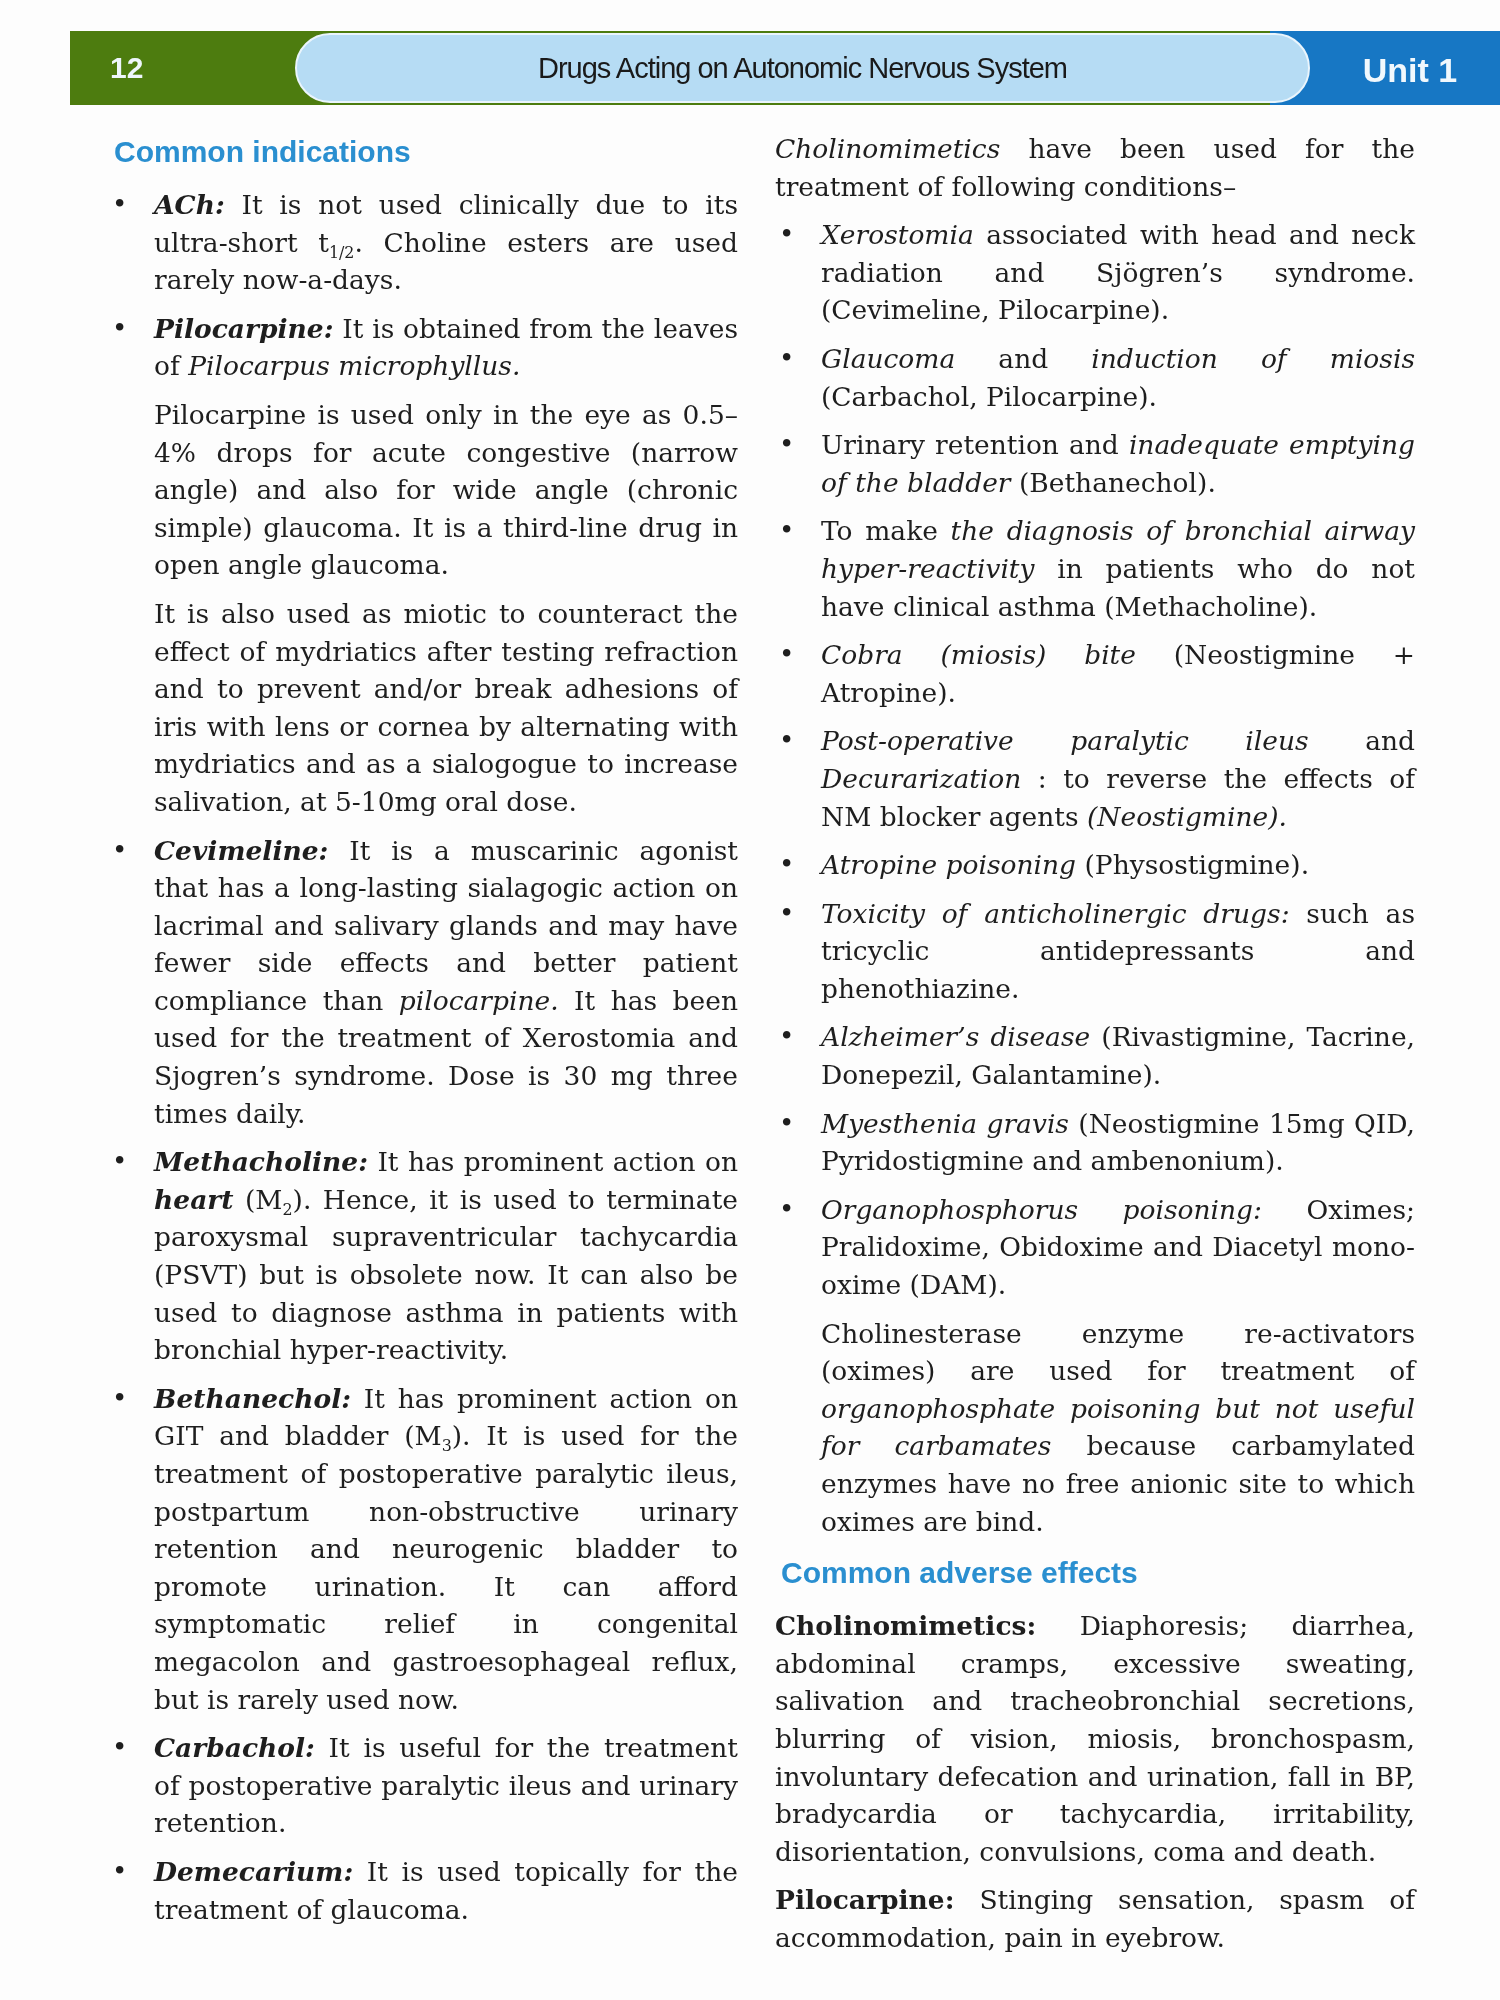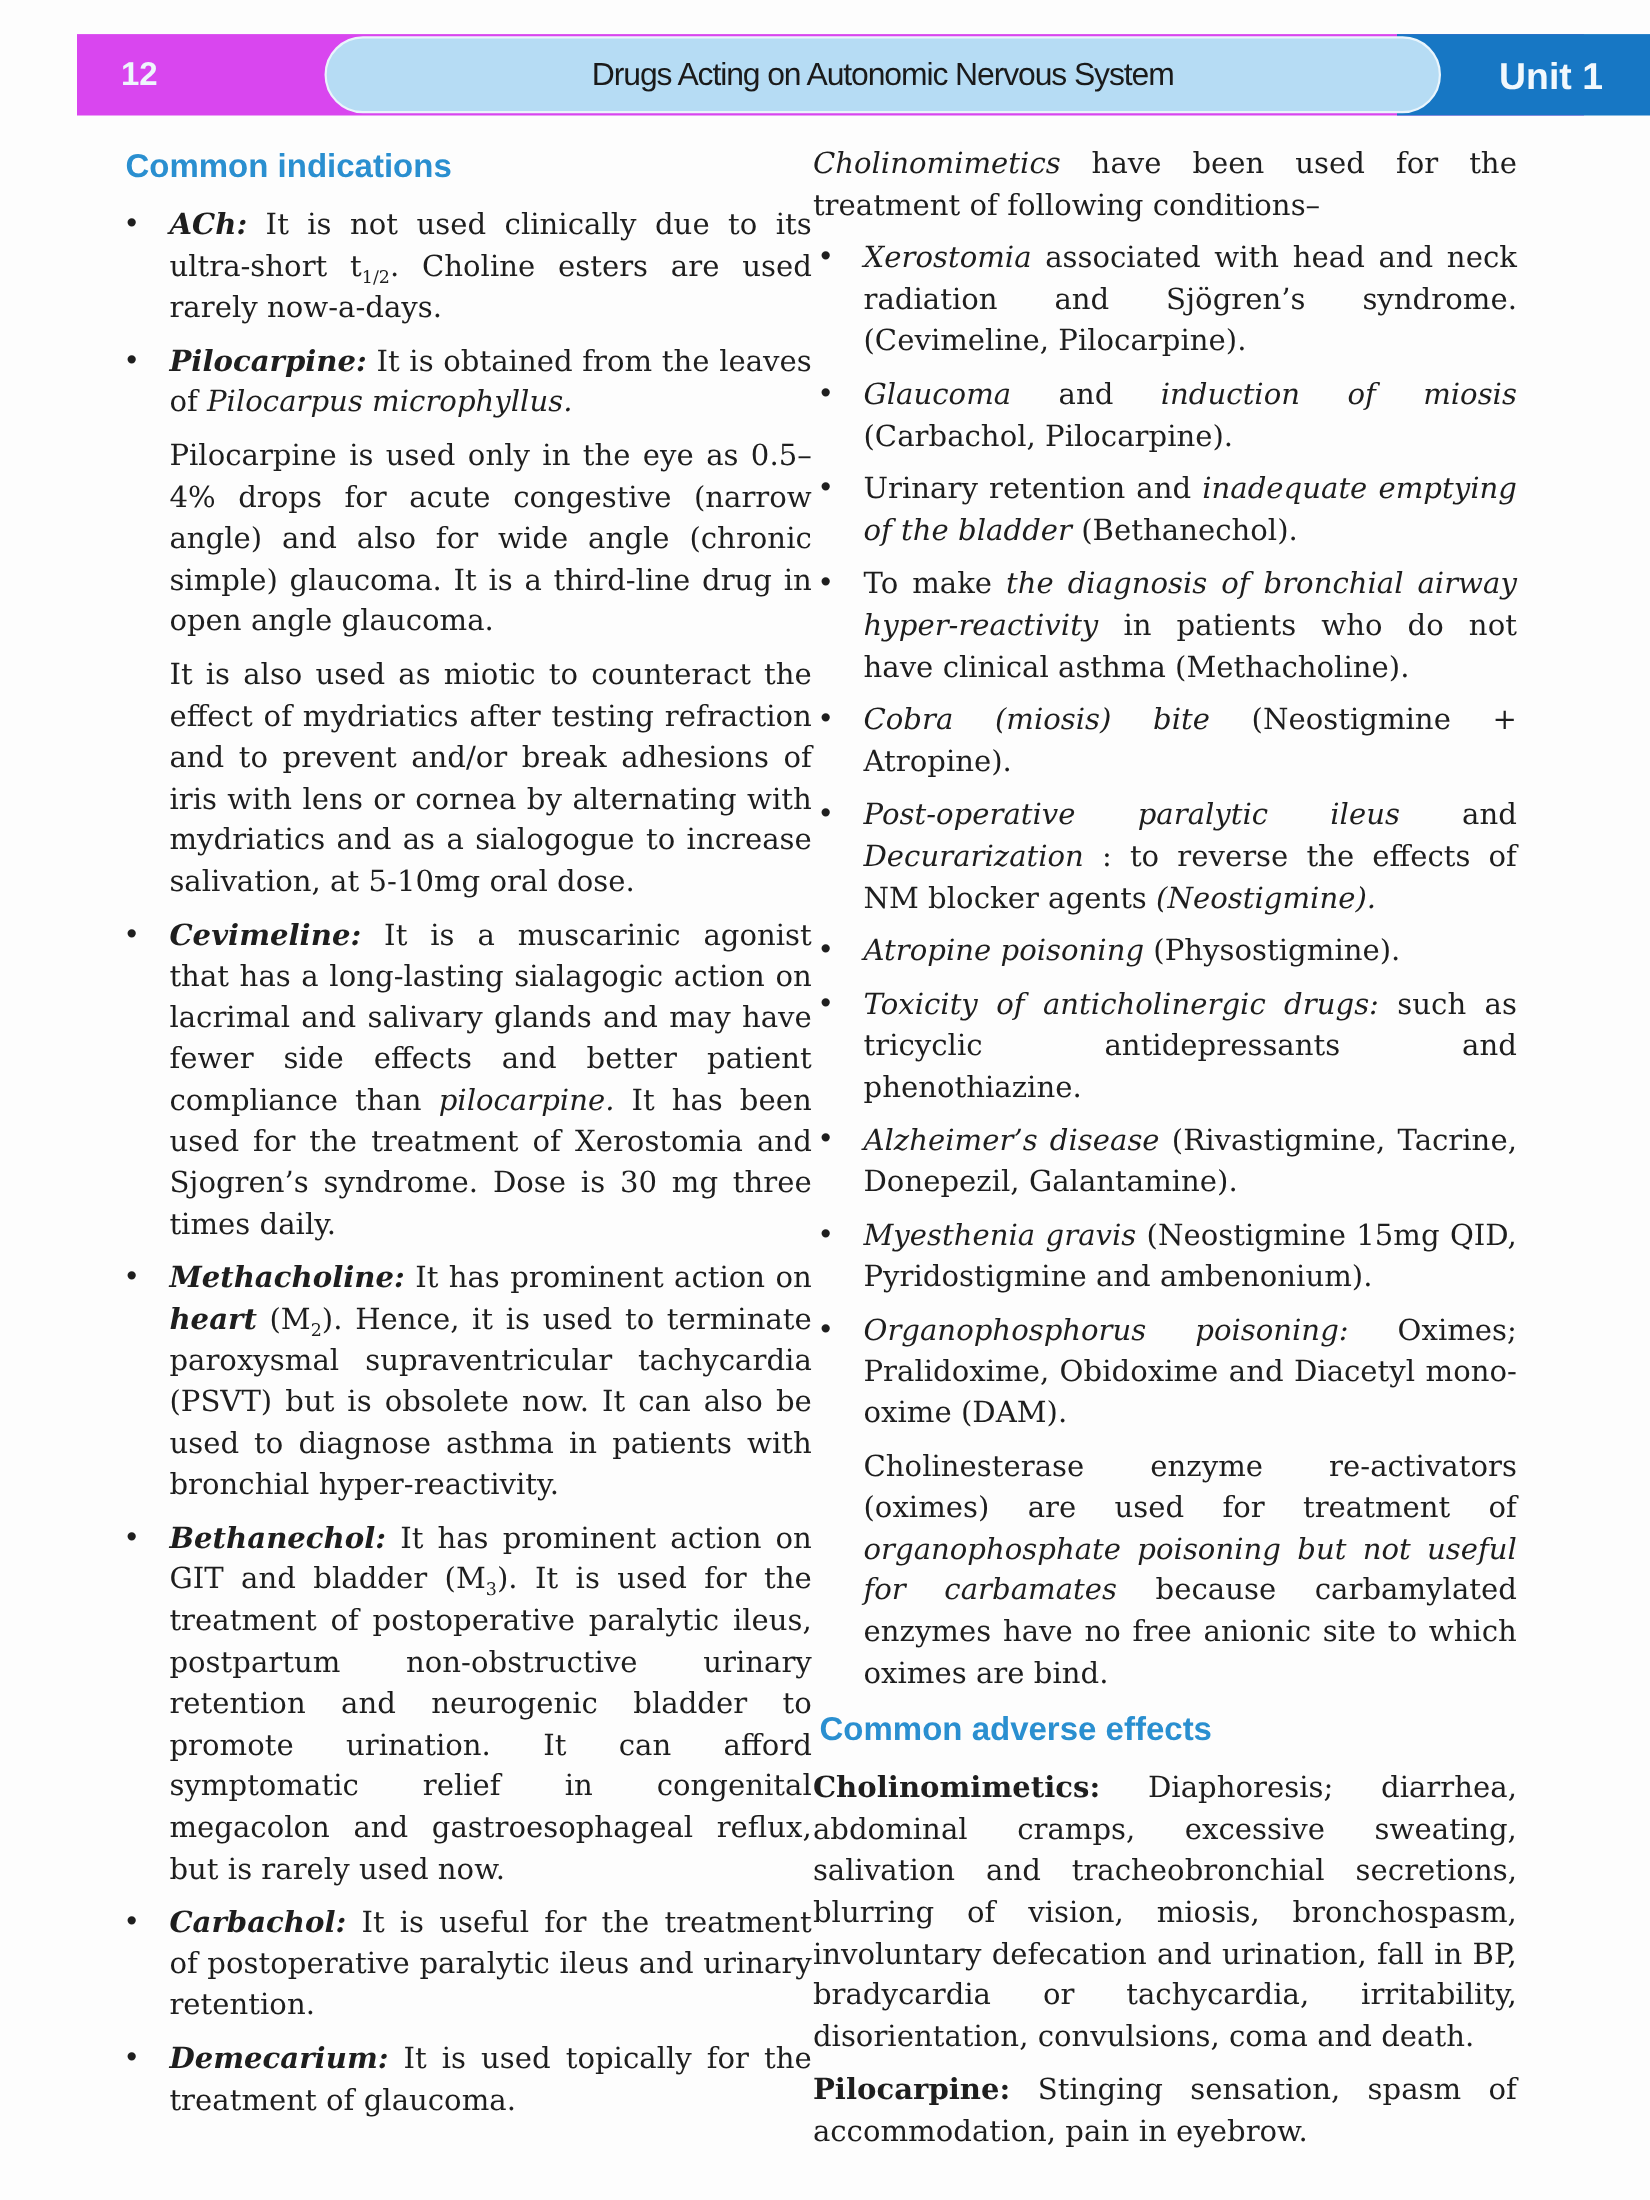"12" .header { background: #d946ef -> #4d7c0f }
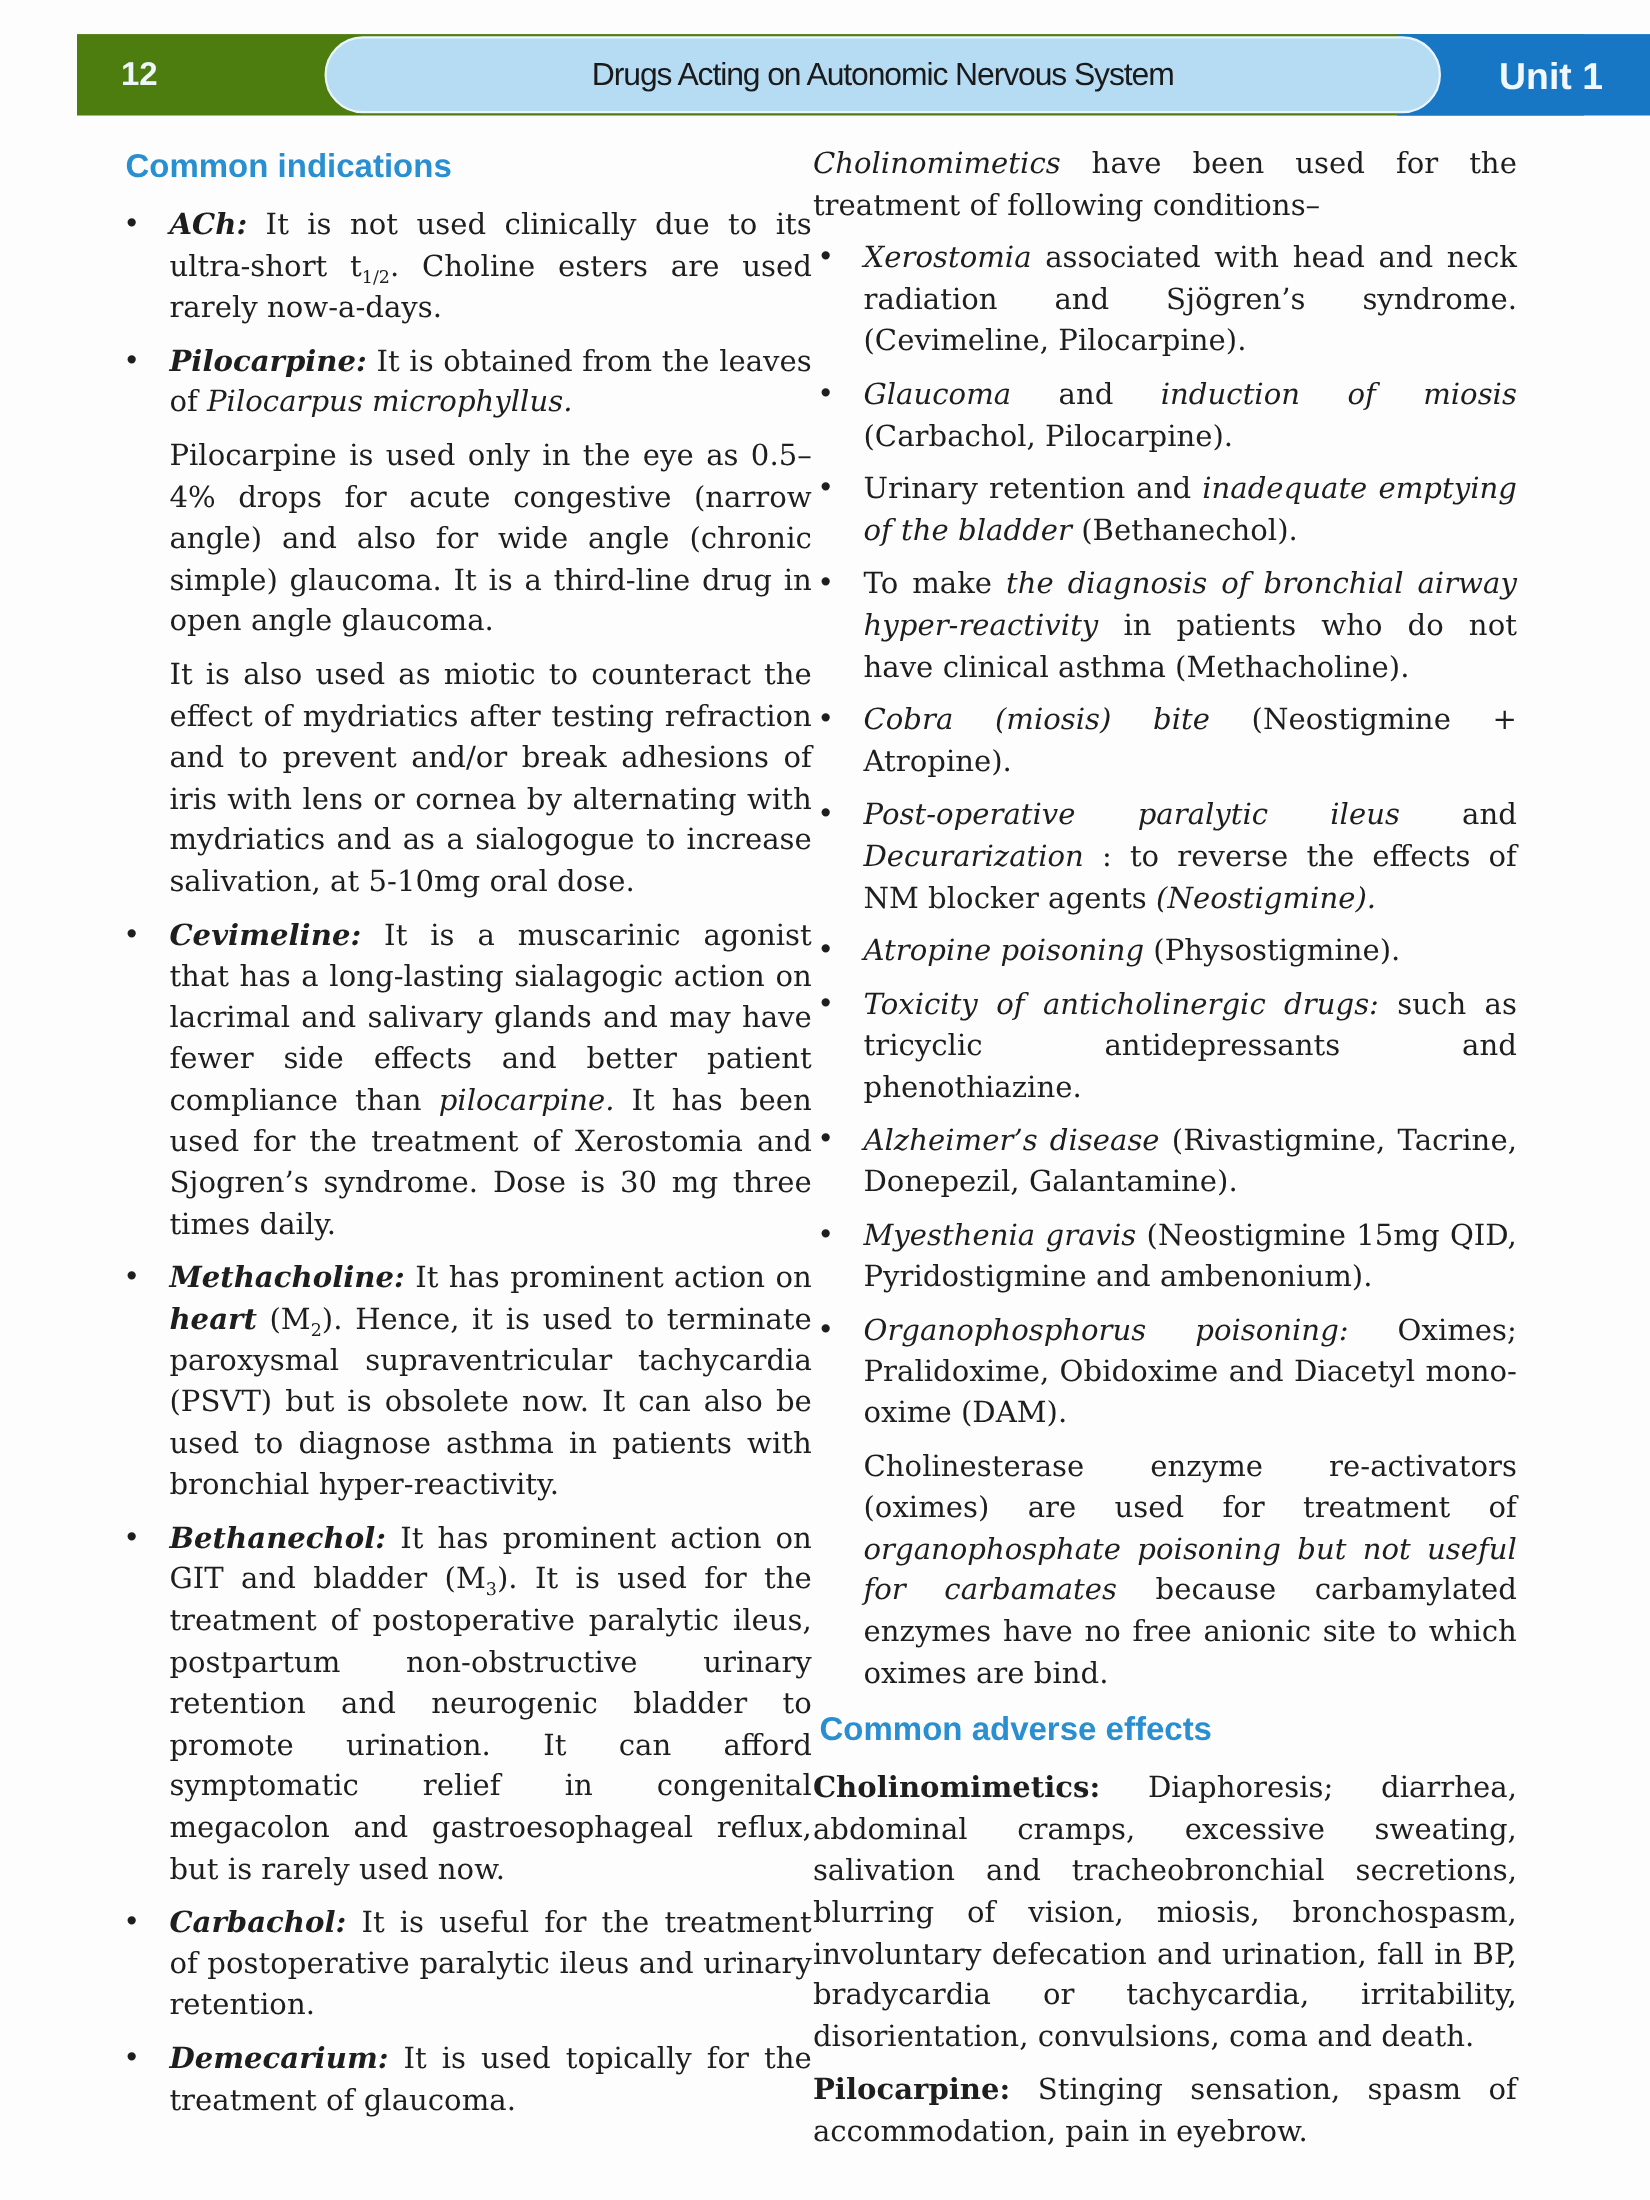"Cholinomimetics have been used for" .col.right { left: 739px -> 775px }
